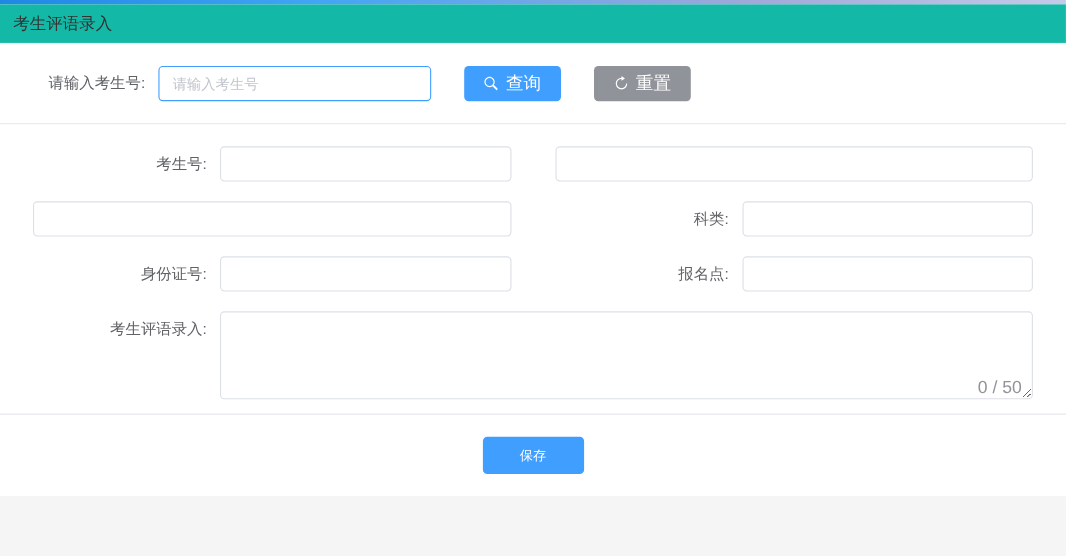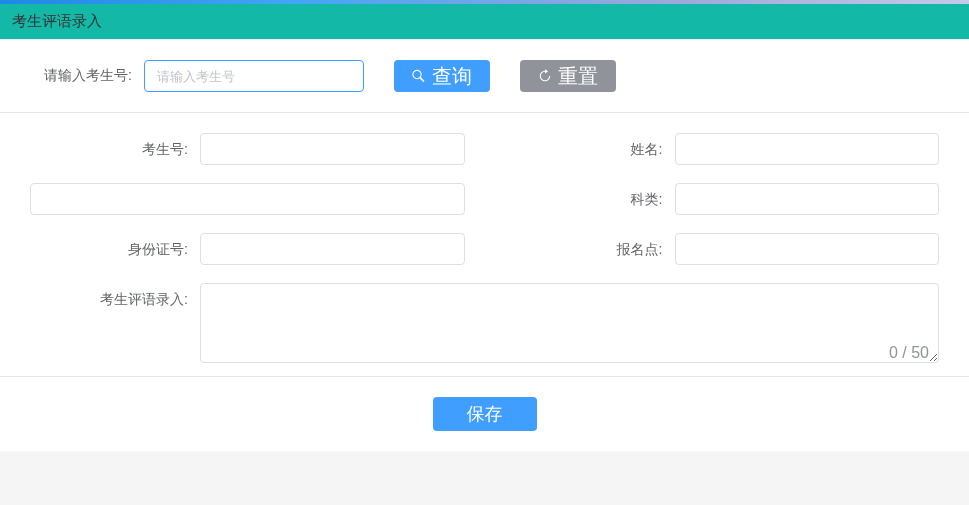"请输入考生号" .search-input { width: 220px -> 248px }
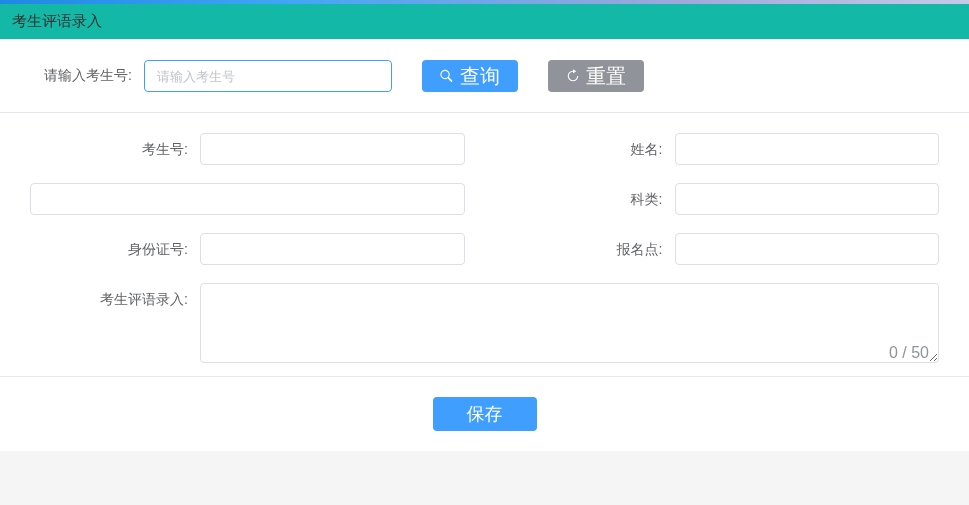"查询" .btn { font-size: 20px -> 16px }
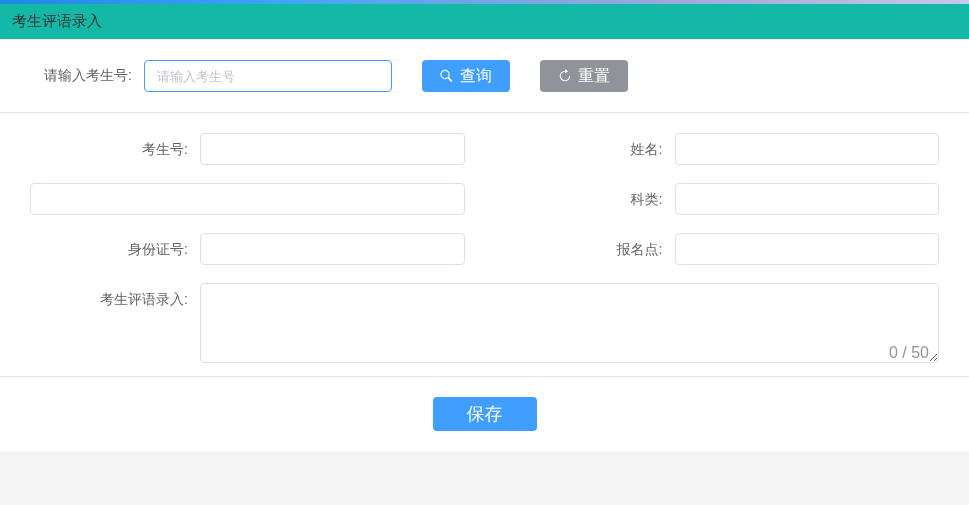"姓名:" div.form-label { html: <div>姓名:</div> -> none }
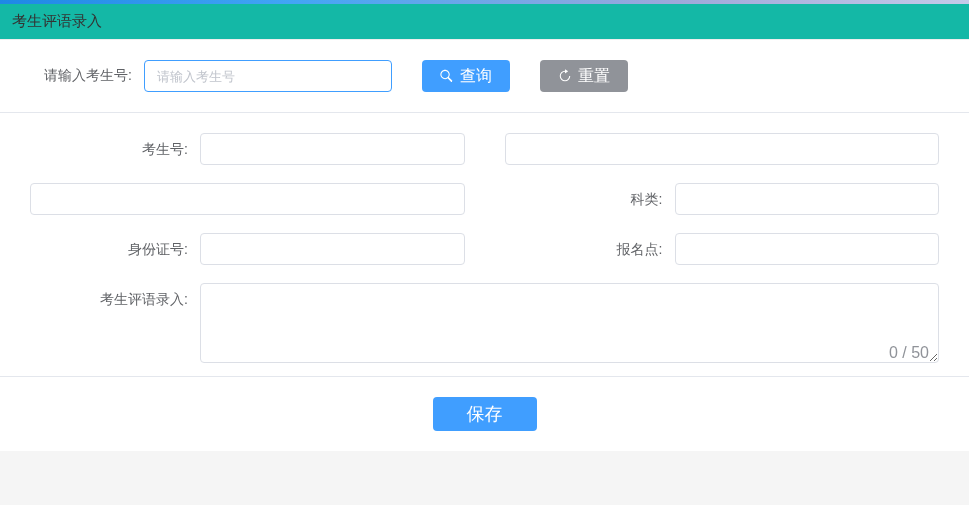"保存" .btn-save { font-size: 18px -> 12px }
